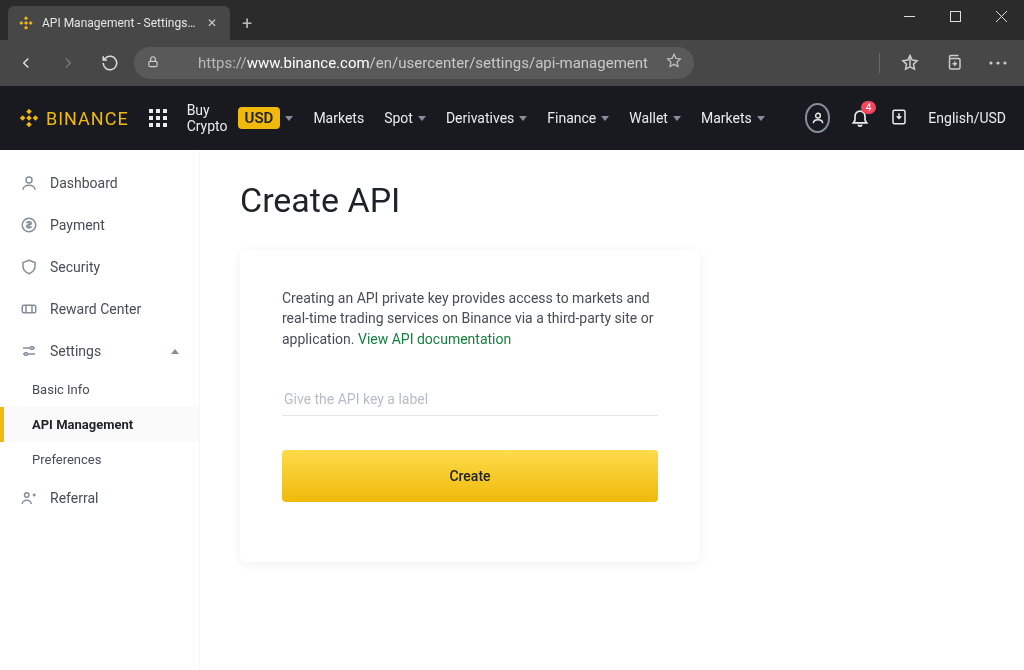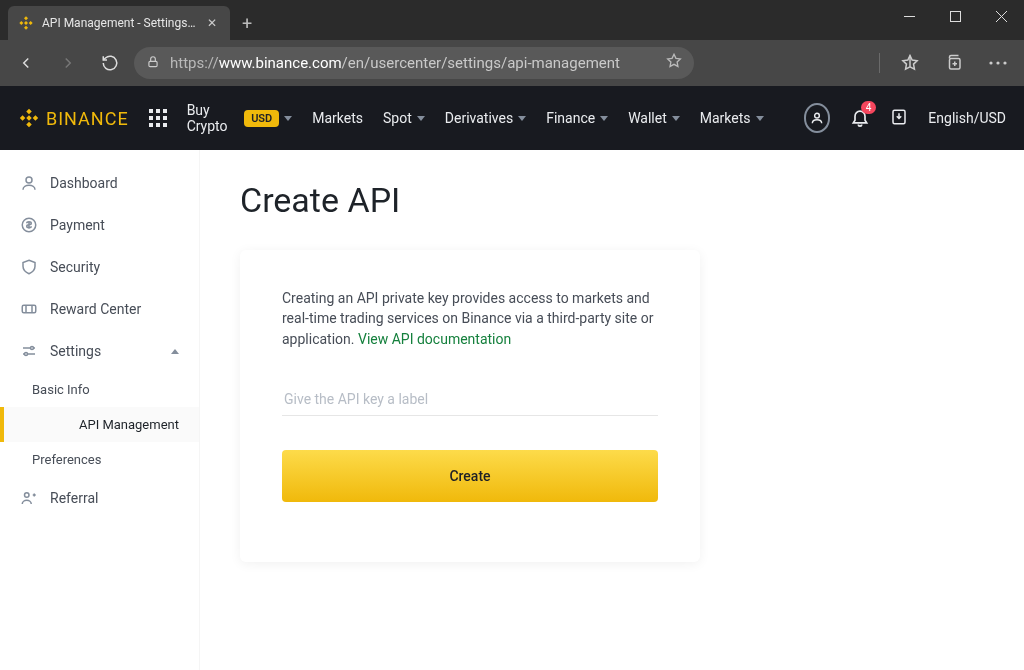"https://www.binance.com/en/usercenter/se" .addr-box .url { margin-left: none -> 28px }
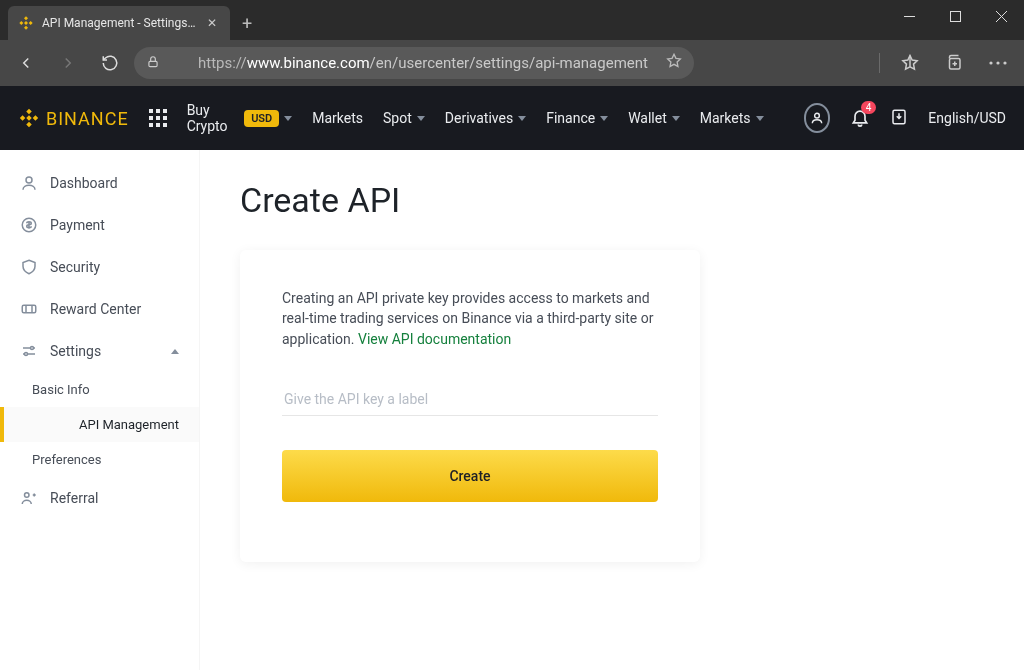"USD" .usd-pill { font-size: 11px -> 15px }
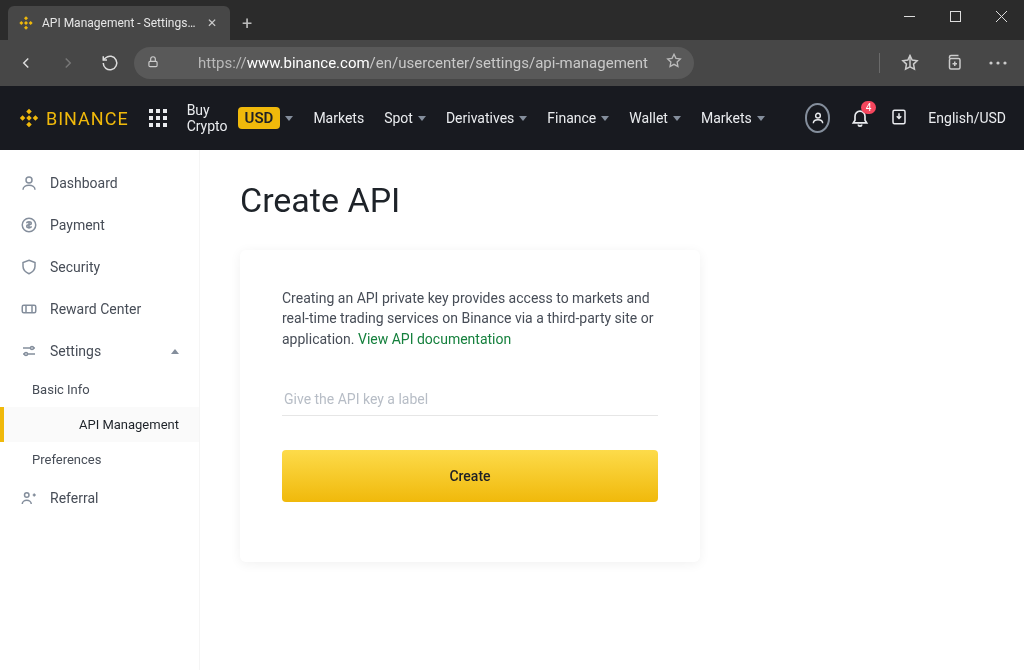"API Management" .sb-sub.active { font-weight: 400 -> 700; text-align: right -> none }
